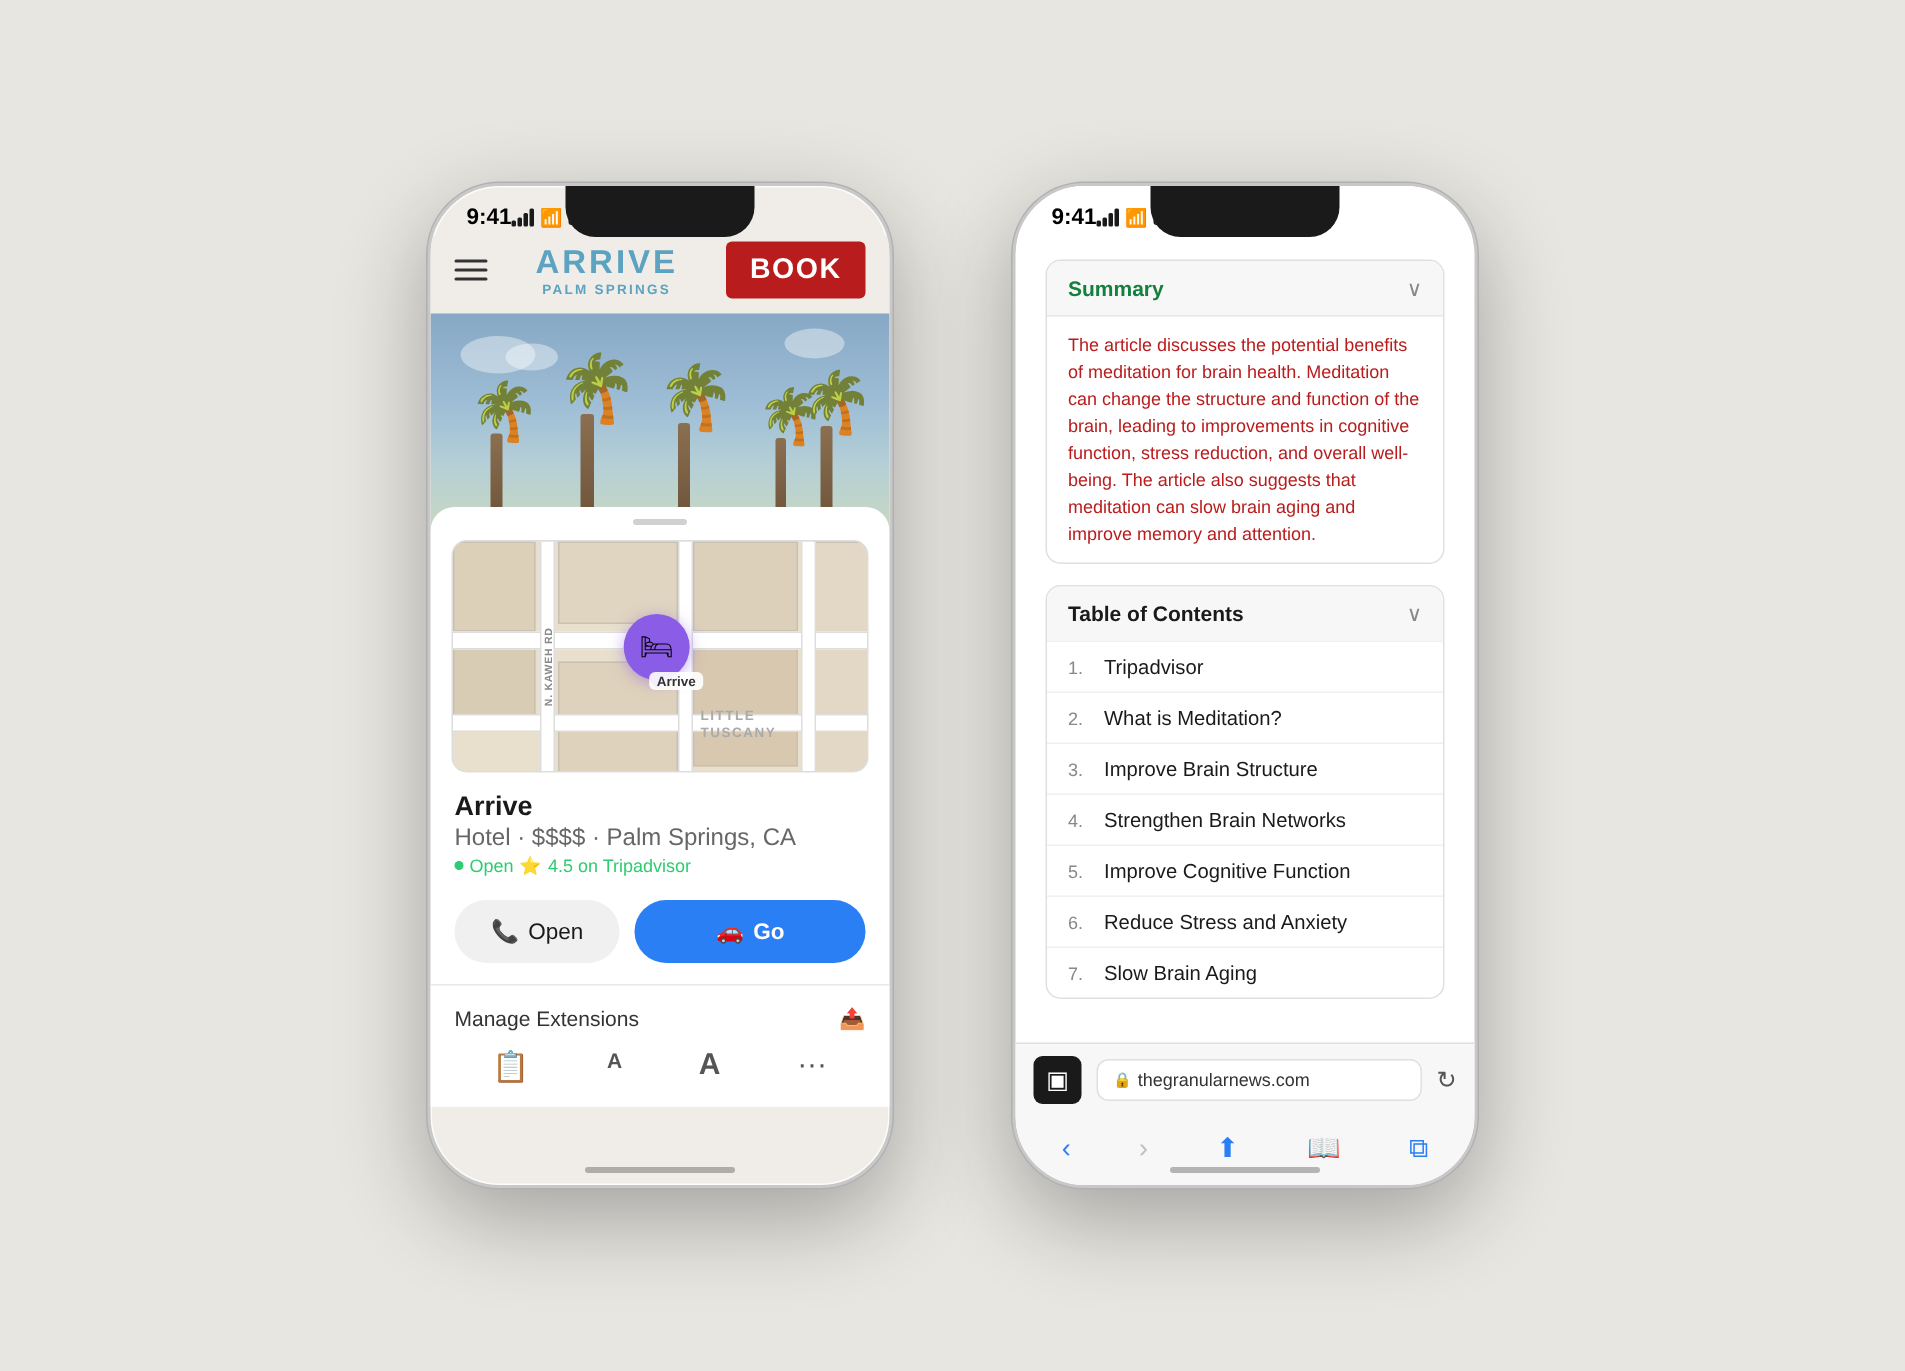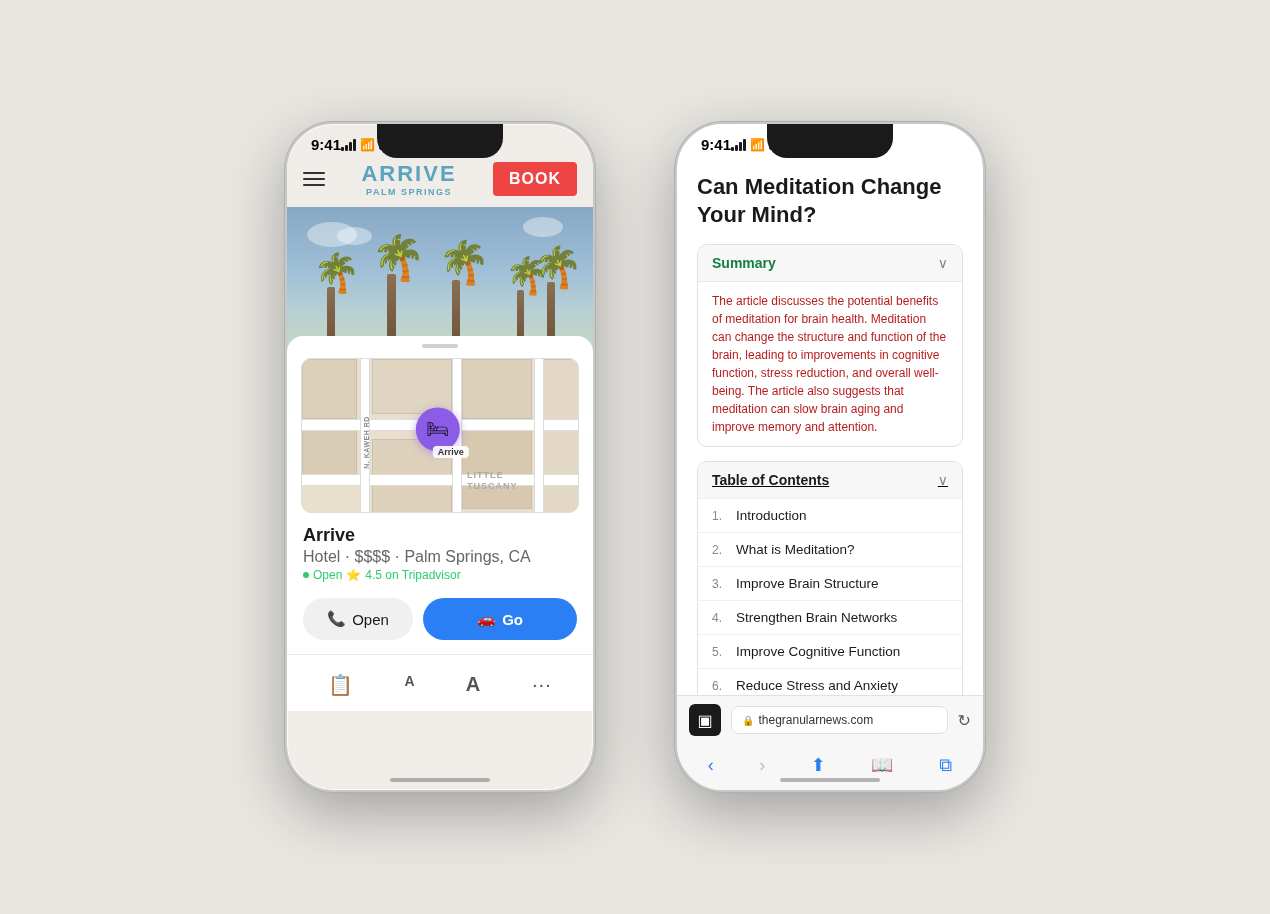"BOOK" .book-btn { background: #ef4444 -> #b91c1c; font-size: 16px -> 19px }
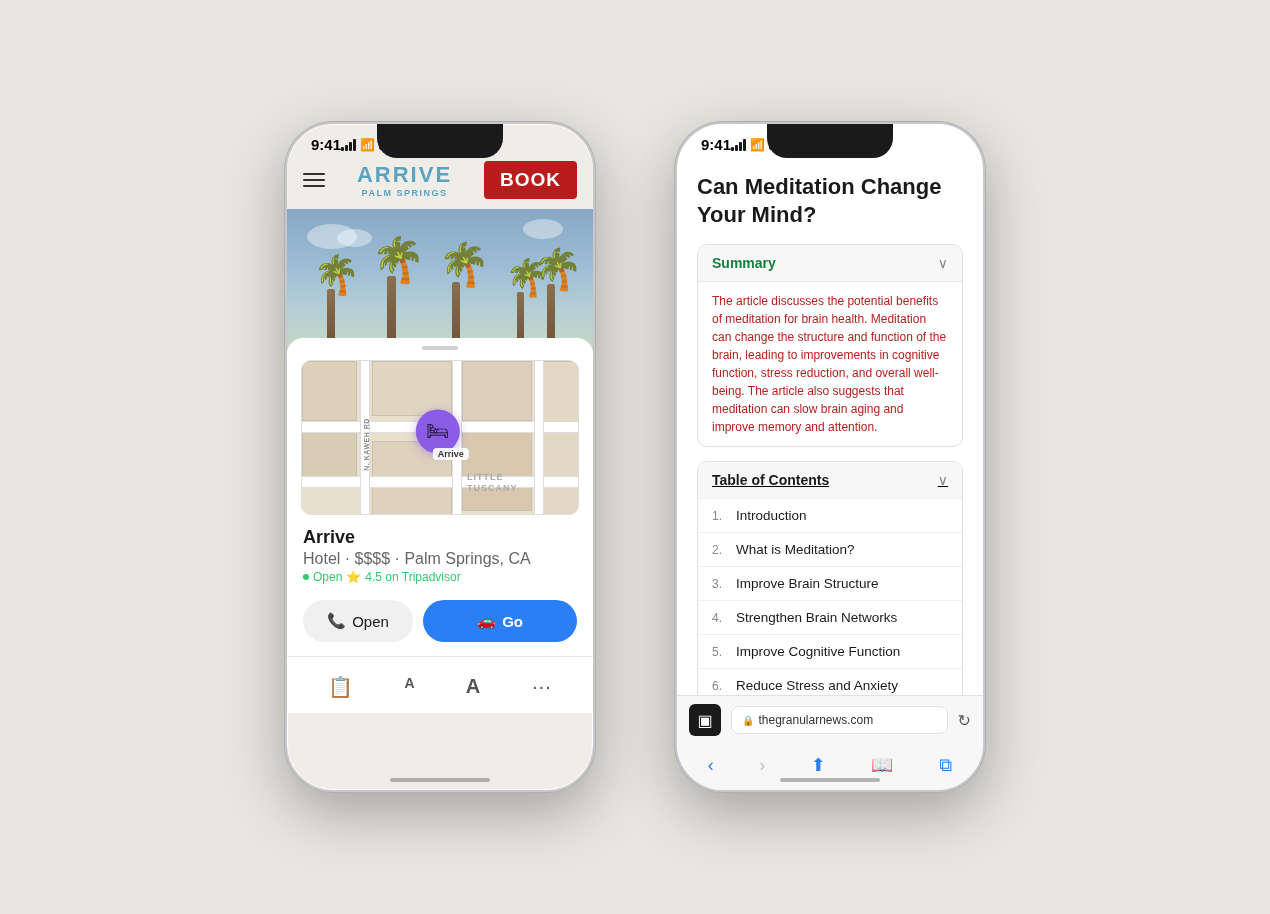"Can Meditation Change Your Mind?" h1.article-title { html: <h1>Can Meditation Change Your Mind?</h1> -> none }
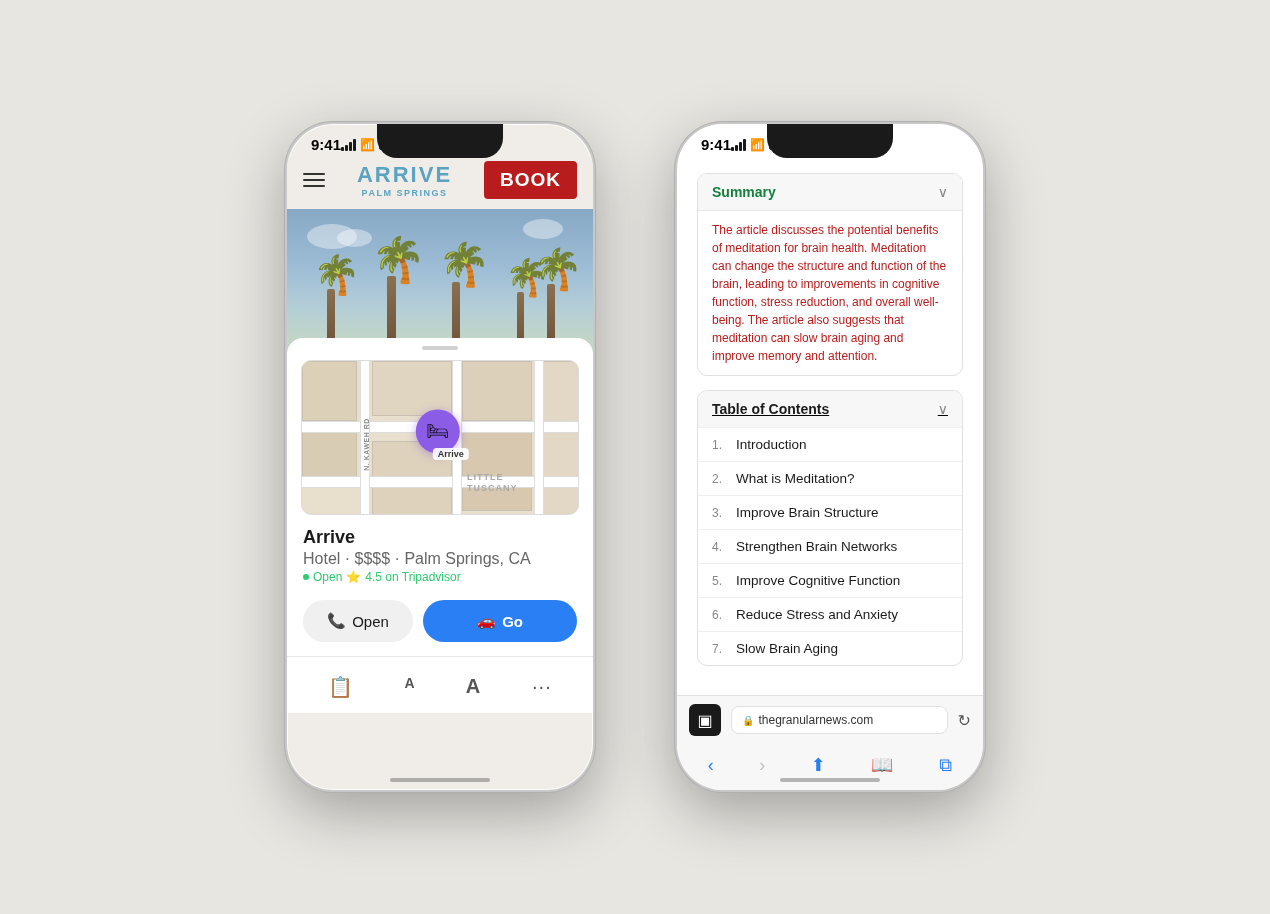"Table of Contents" .toc-header { text-decoration: underline -> none }
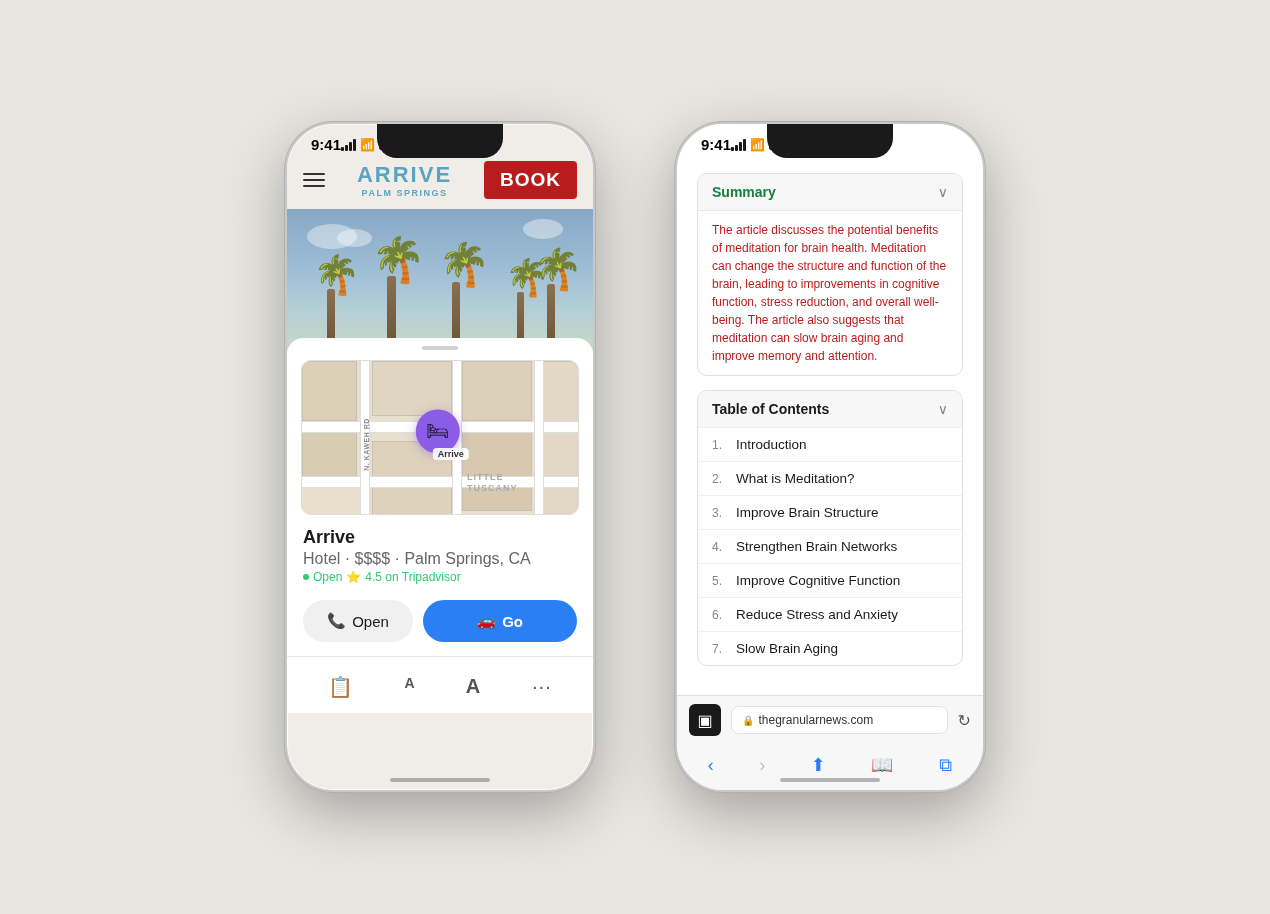"Introduction" span { text: Introduction -> Tripadvisor }
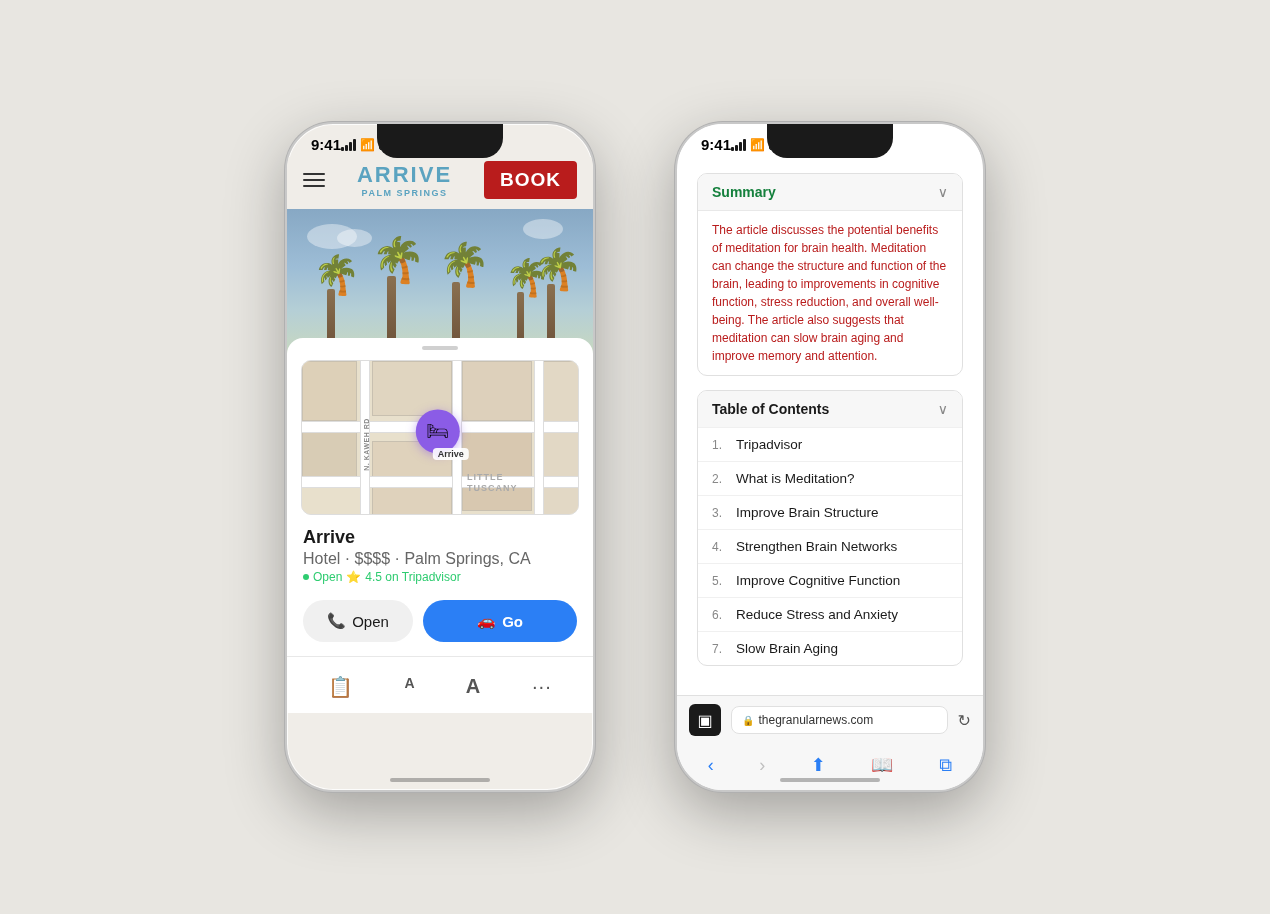"Manage Extensions" div.manage-ext { html: none -> <div> <span>Manage Extensions</span> <span>📤</span> </div> }
